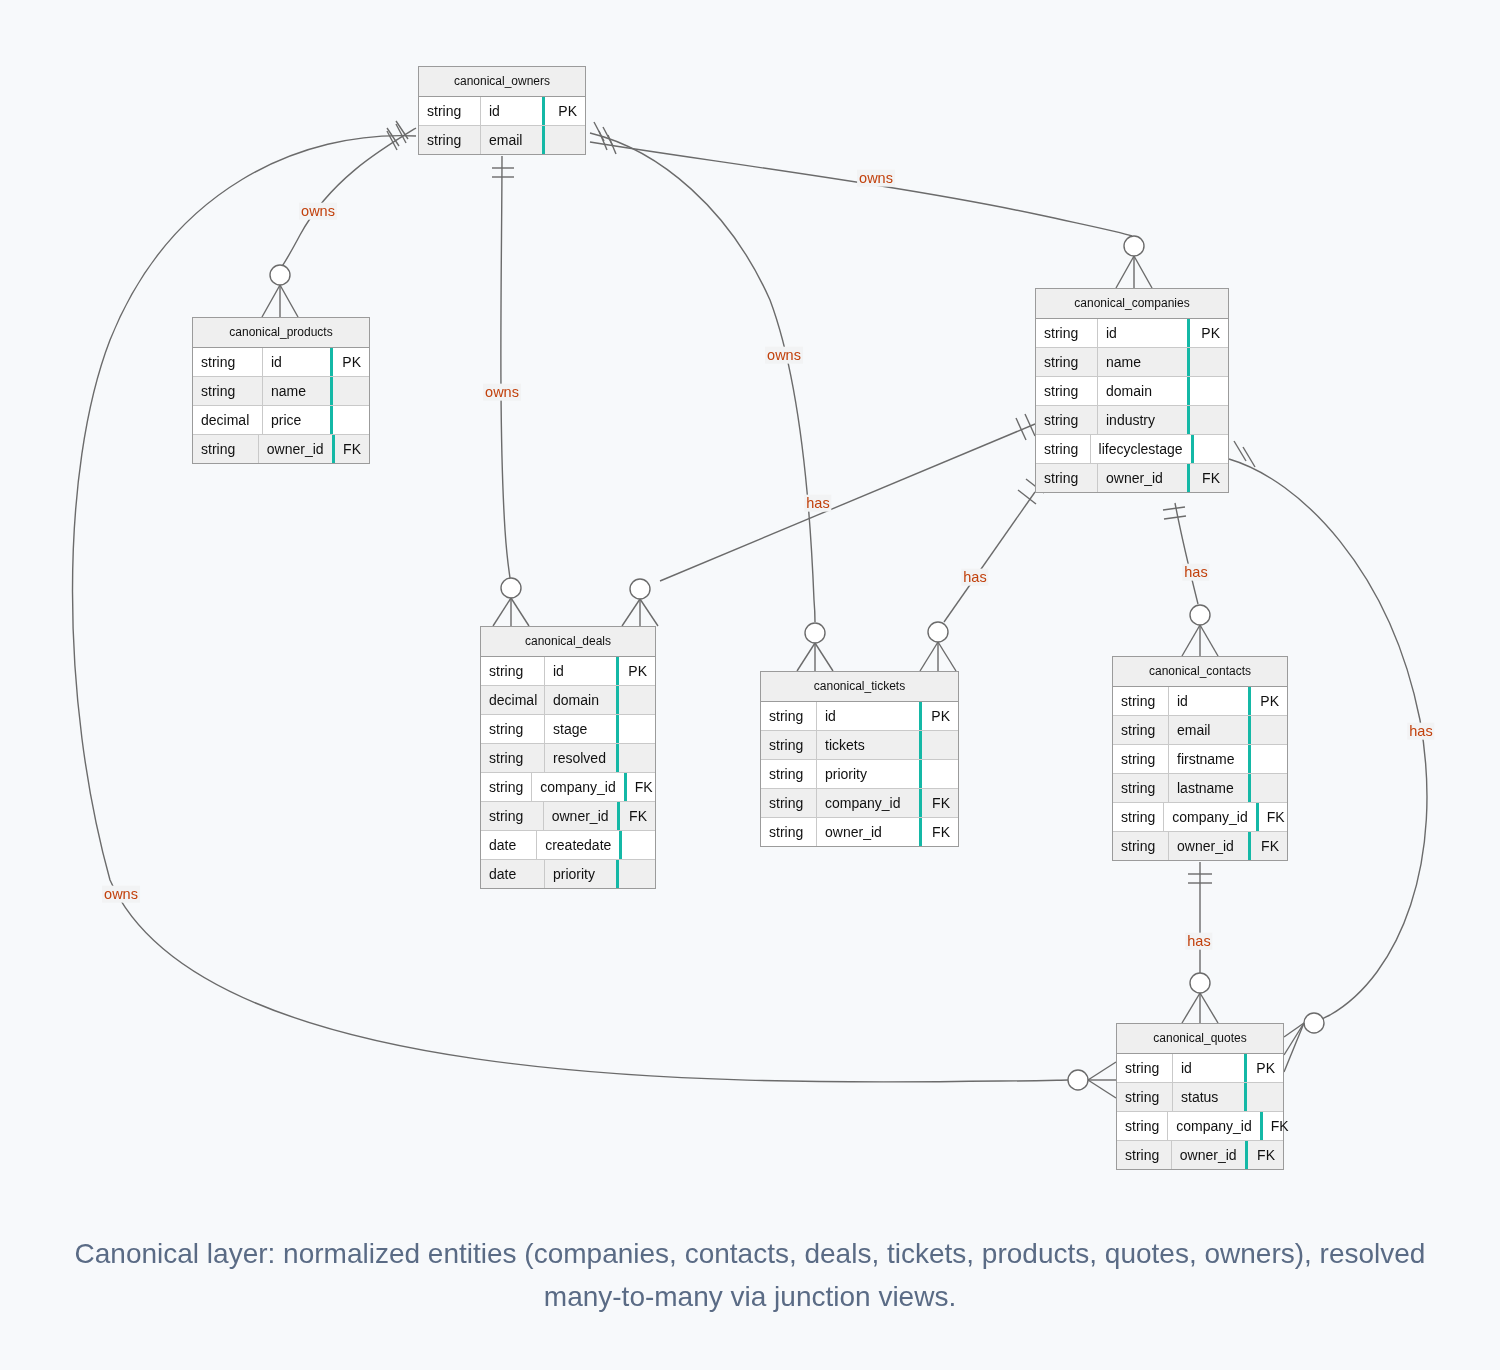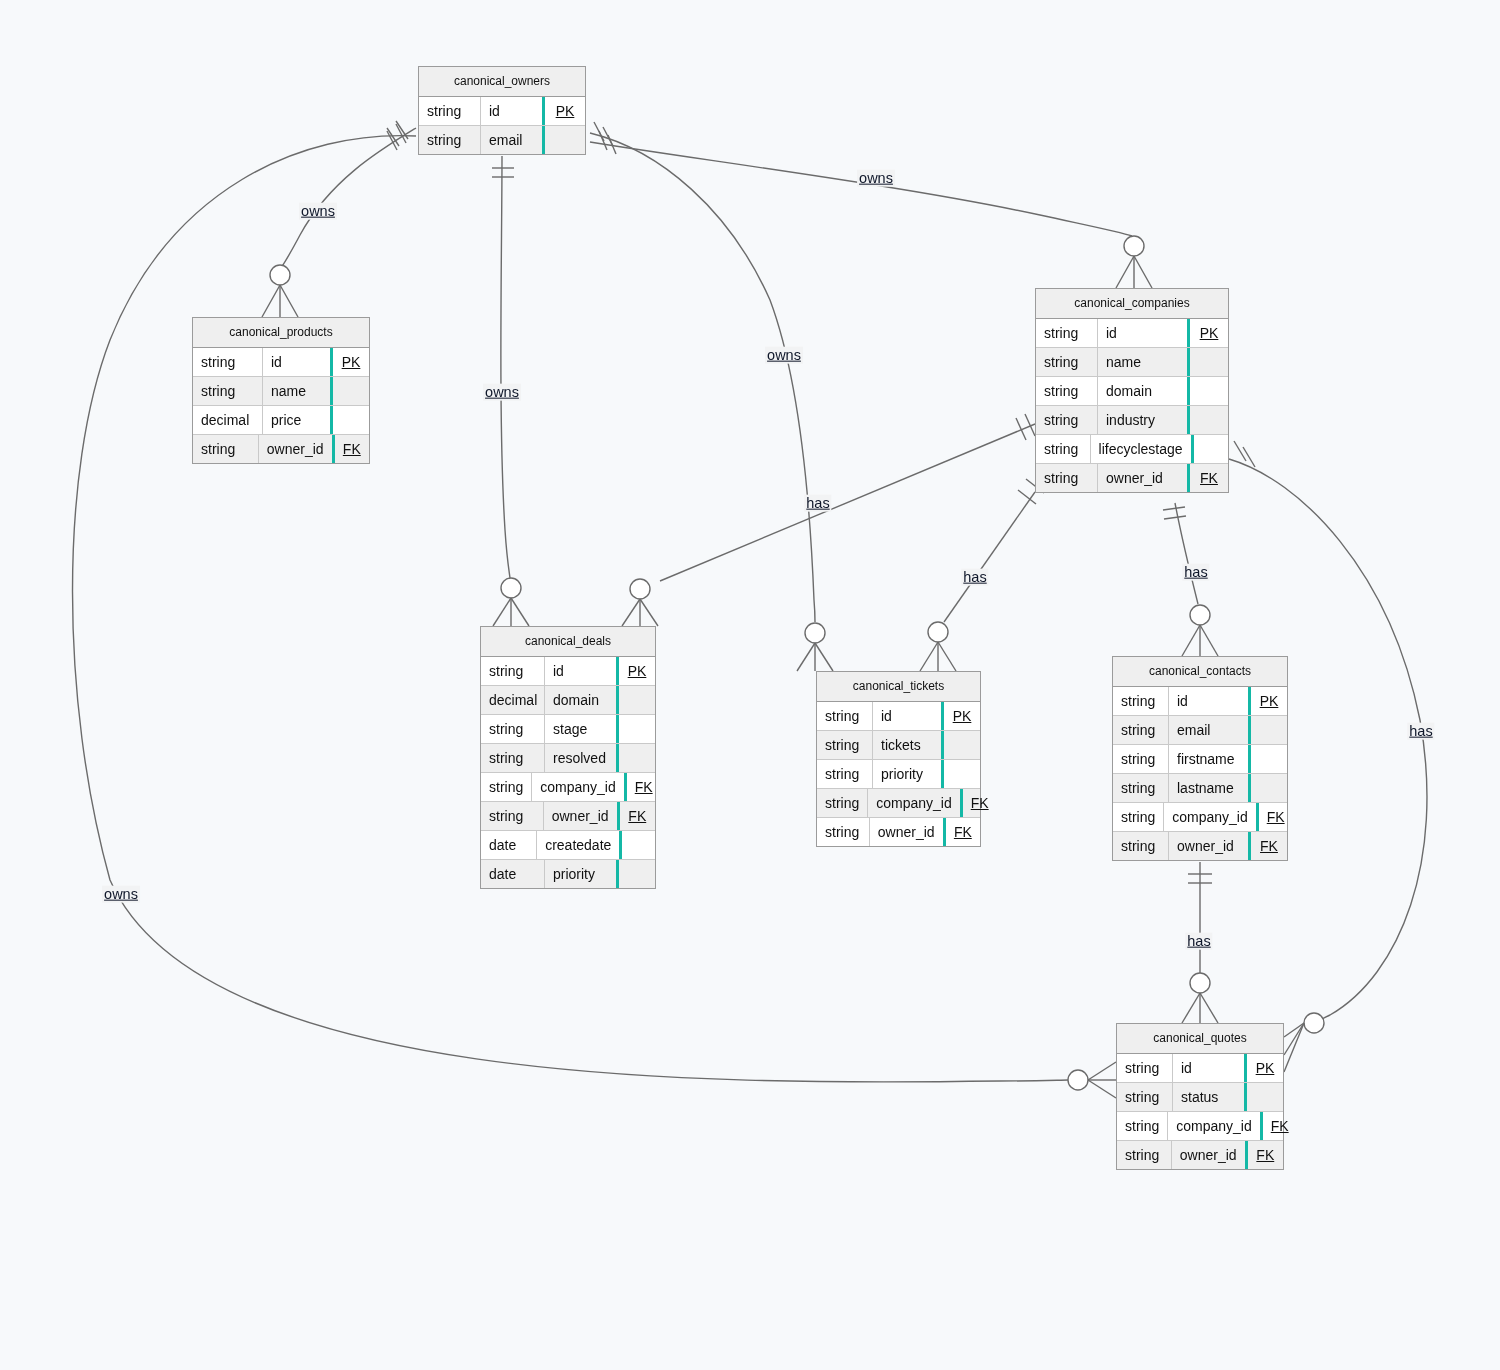"PK" .attr .c-key { text-align: center -> right; text-decoration: underline -> none }
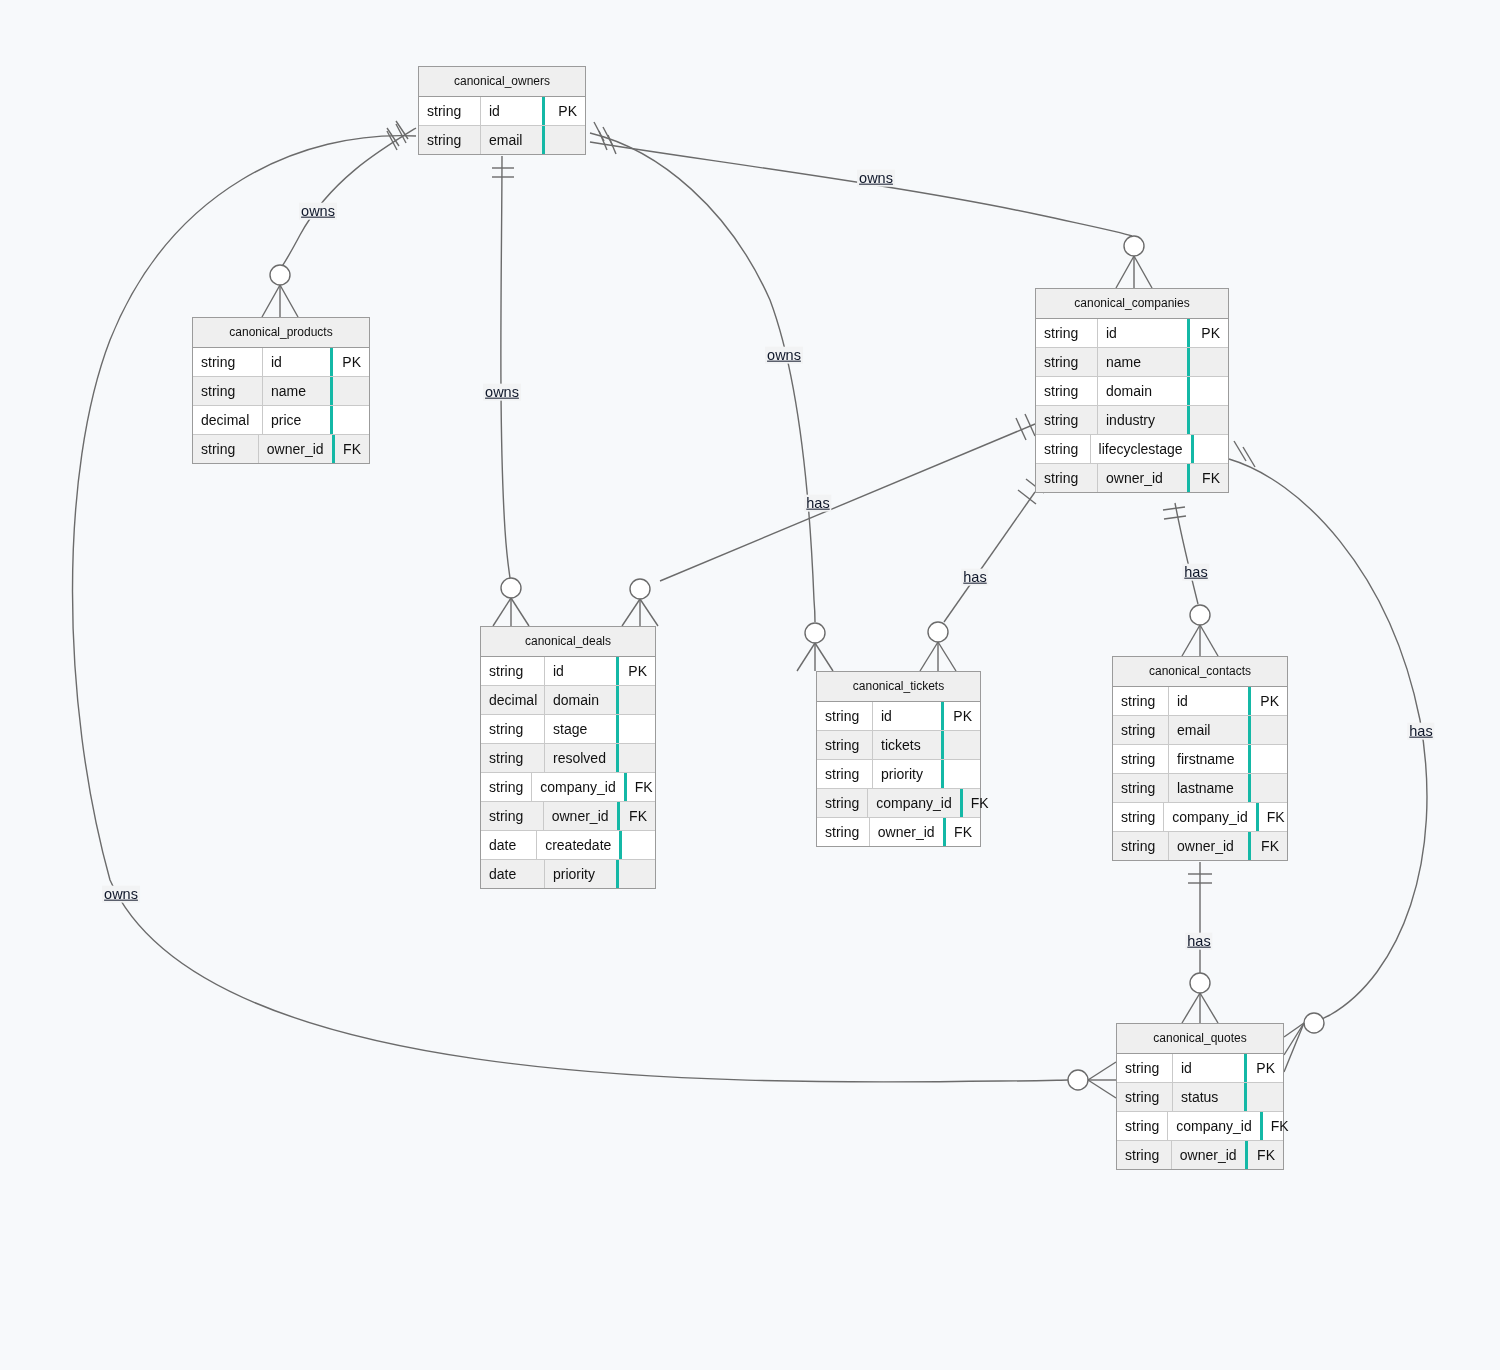"owns" .rel-label { color: #0f172a -> #c2410c; text-decoration: underline -> none }
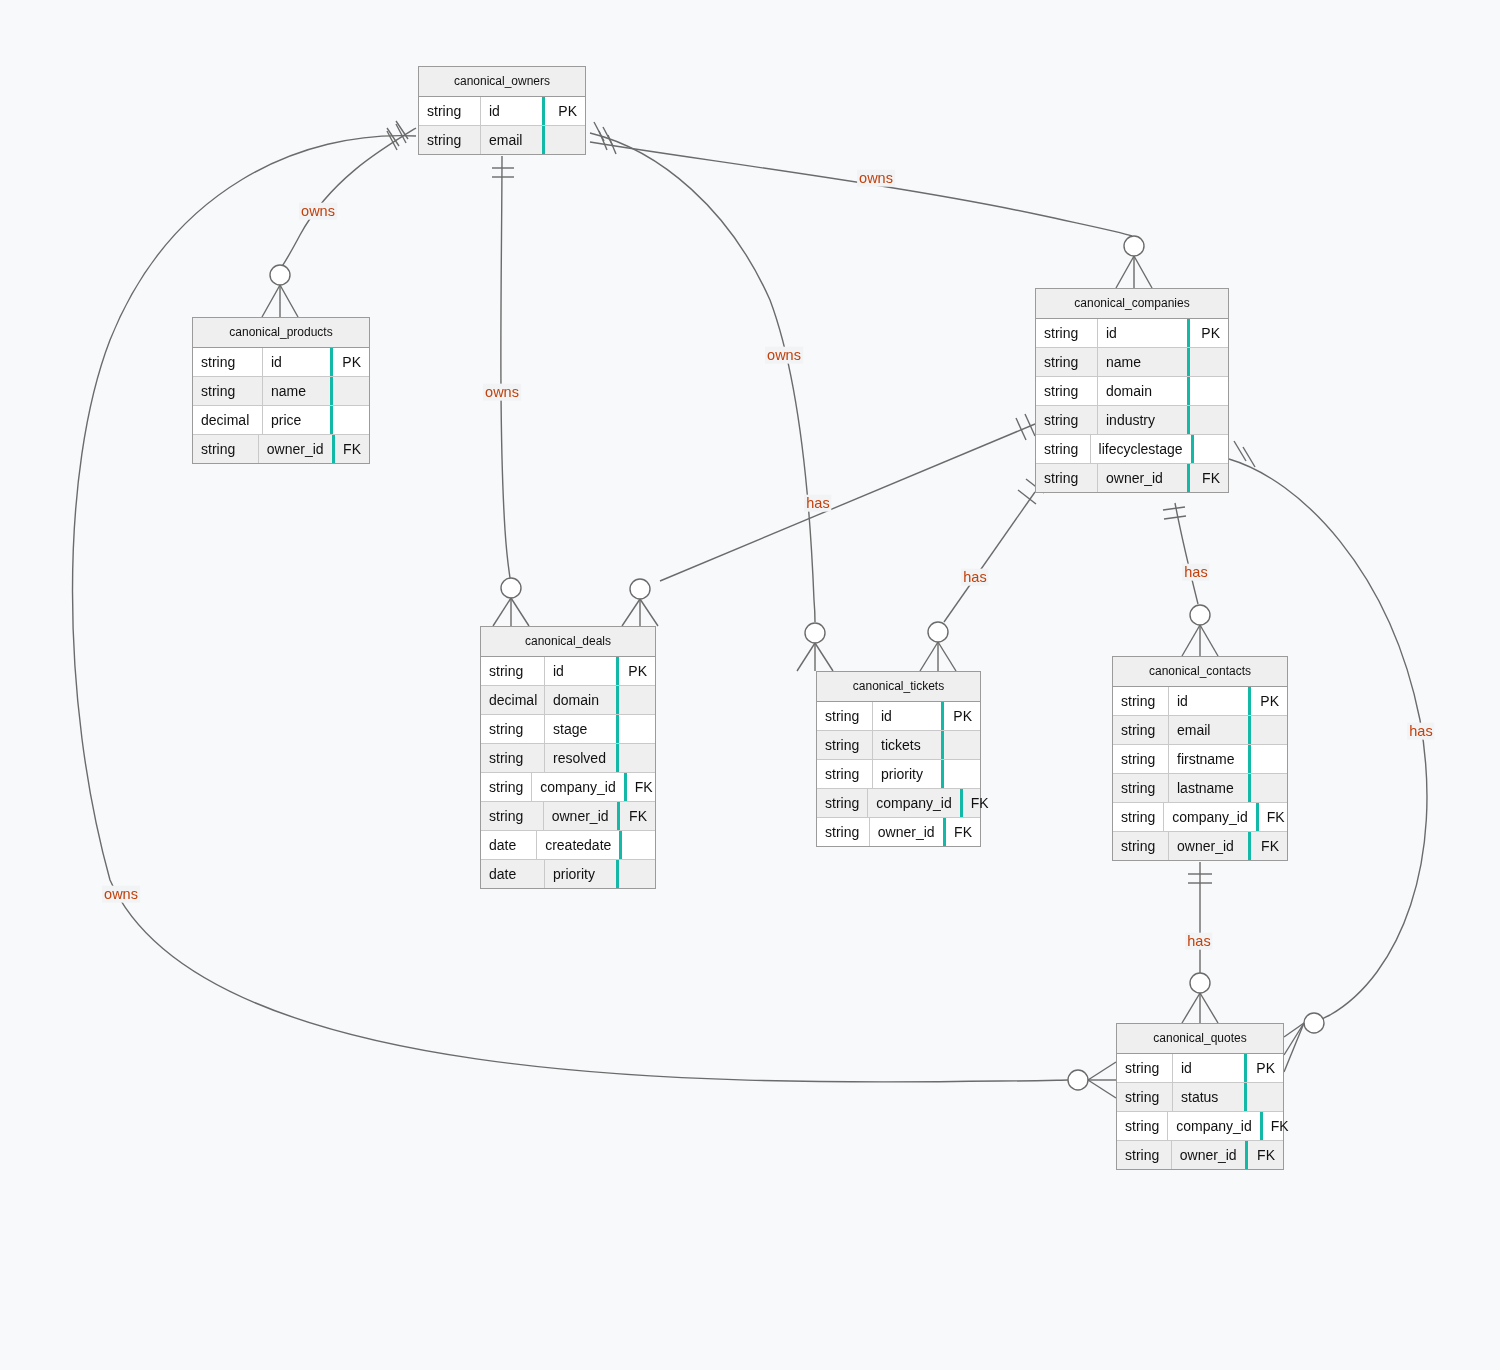"canonical_tickets" div.entity { left: 816px -> 760px; width: 165px -> 199px }
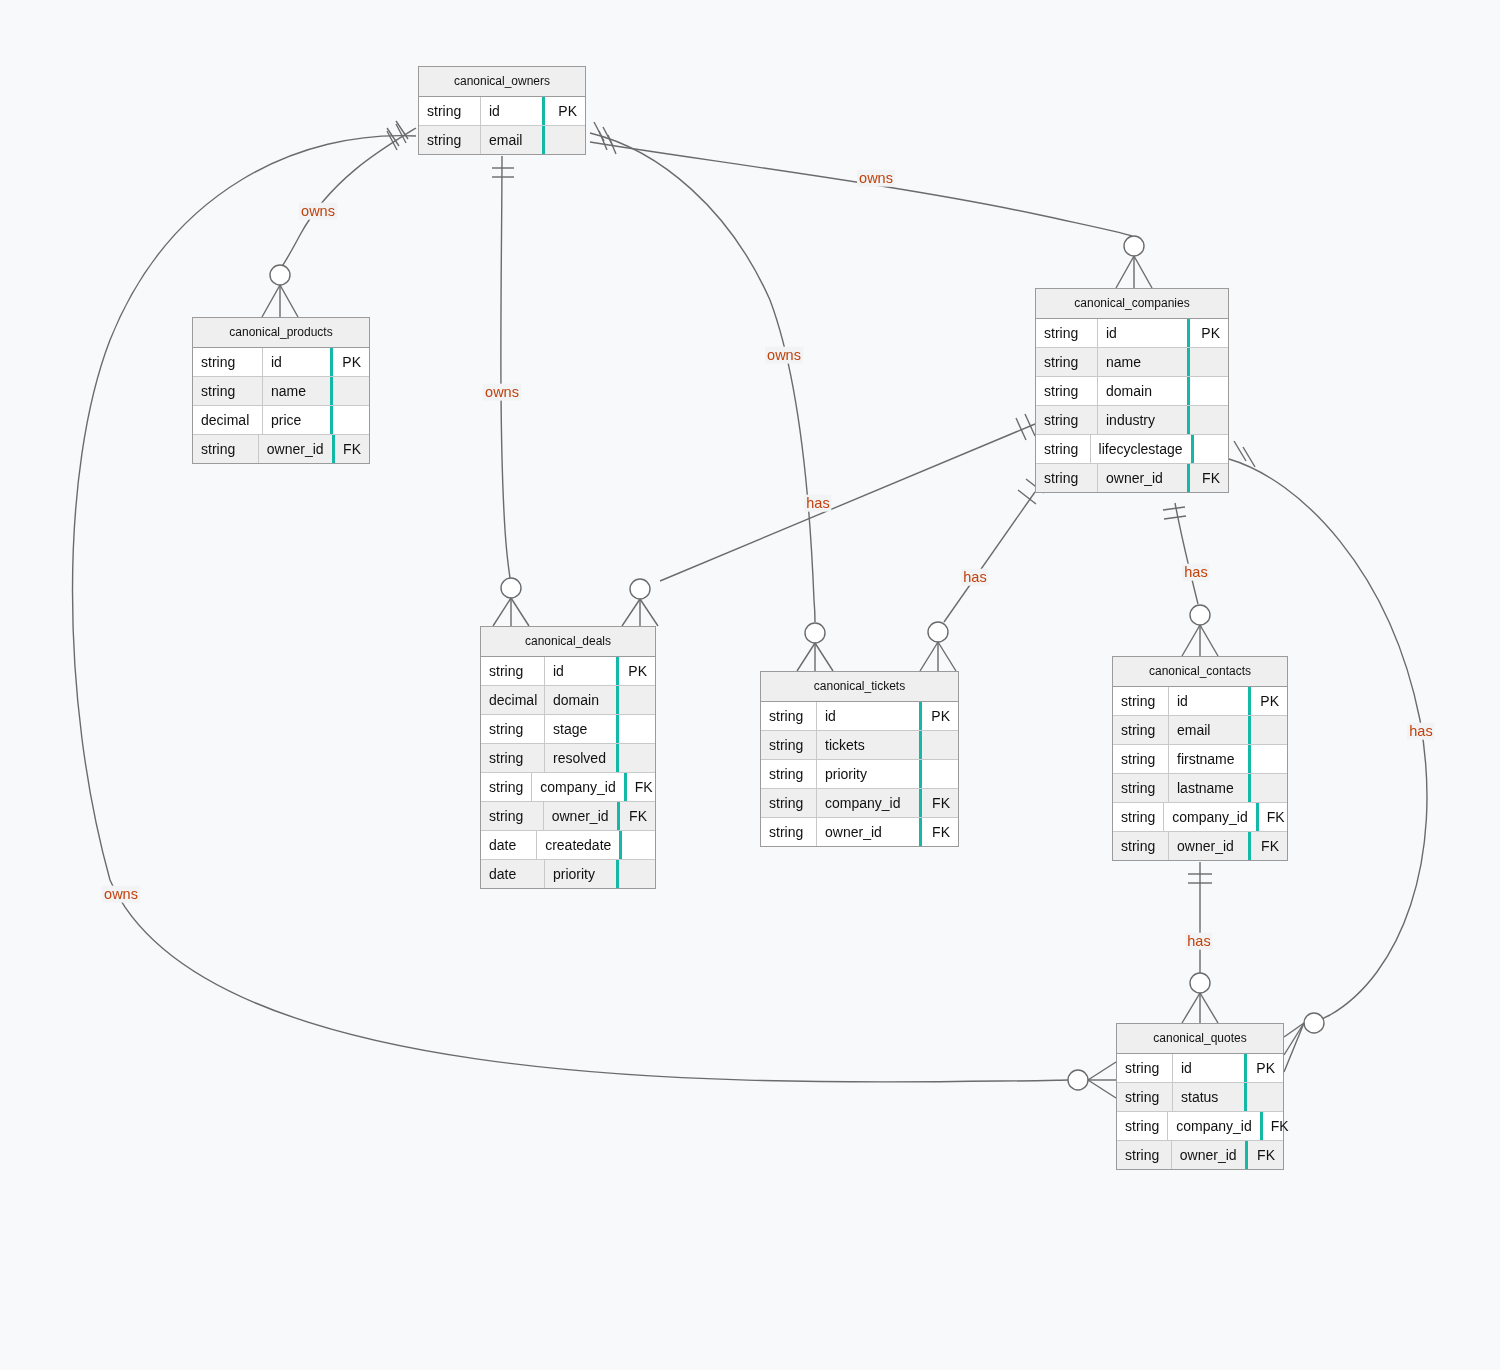"Canonical layer: normalized entities" div.caption { html: none -> <div>Canonical layer: normalized entities (companies, contacts, deals, tickets, products, quotes, owners), resolved many-to-many via junction views.</div> }
